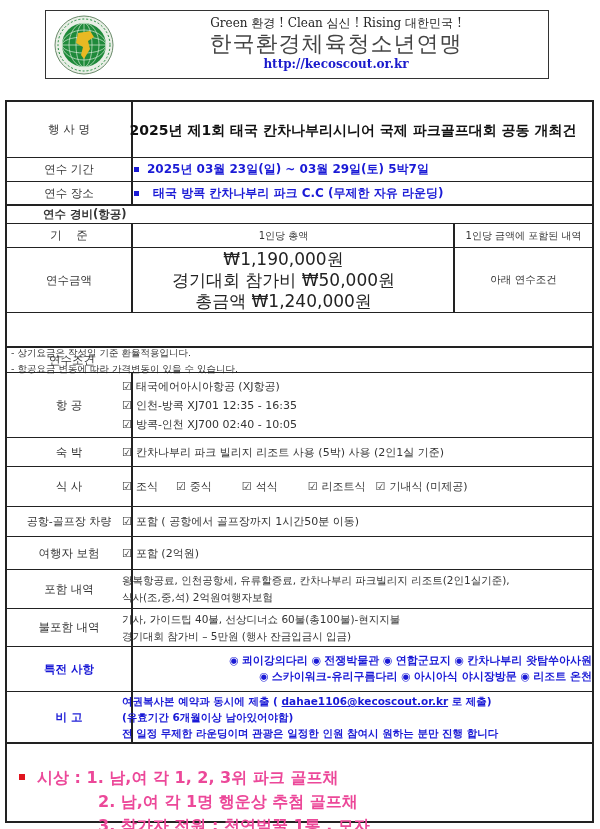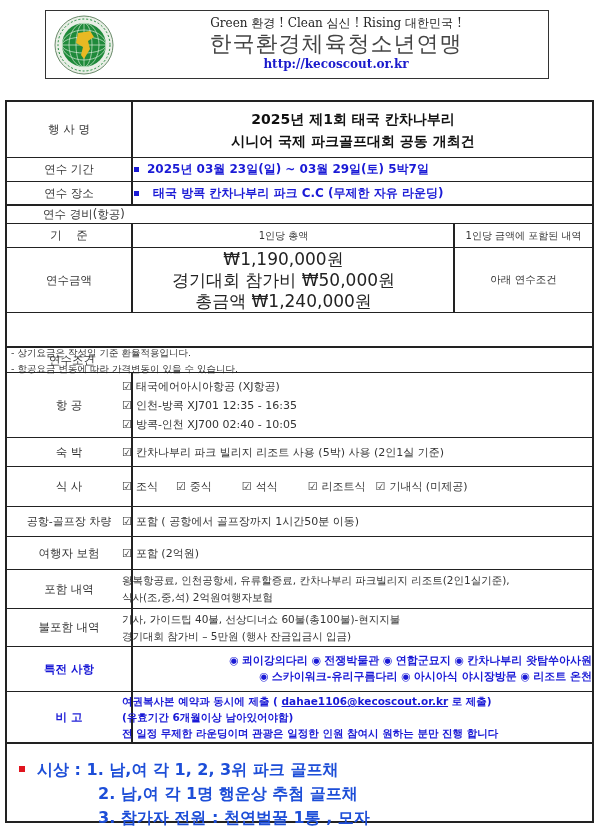"2025년 제1회 태국 칸차나부리" .title-val { flex-direction: column -> row }
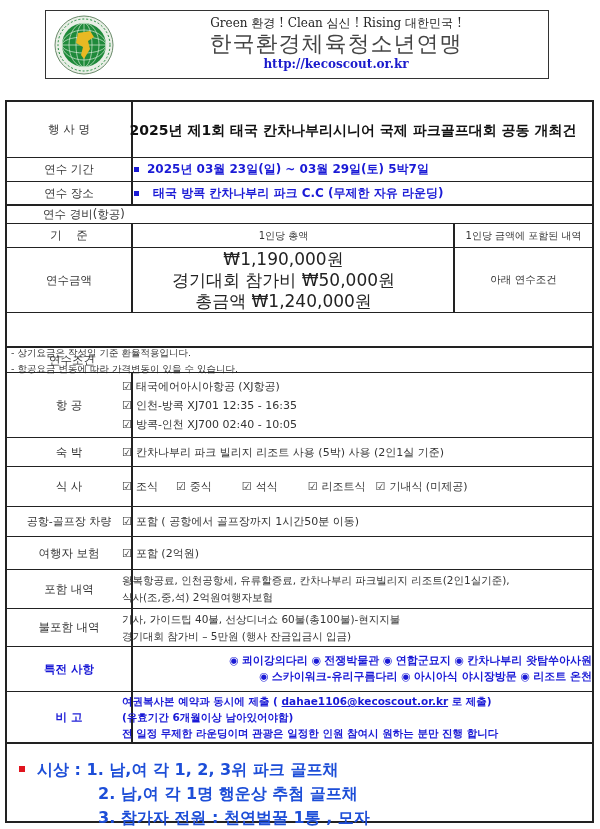"연수 경비(항공)" div.cell { font-weight: none -> bold }
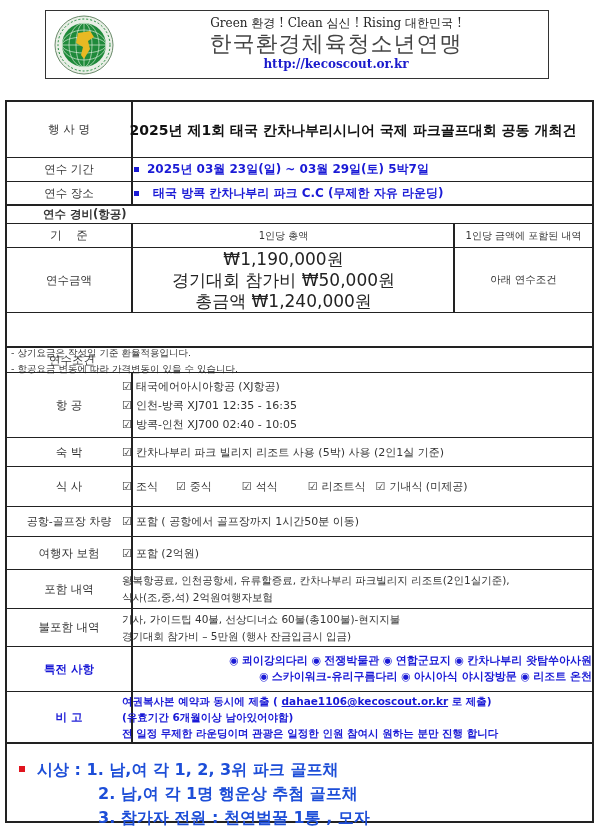"시상 : 1. 남,여 각" .awards { color: #1d4ed8 -> #ec4899; padding: 14px 0 0 12px -> 22px 0 0 12px }
